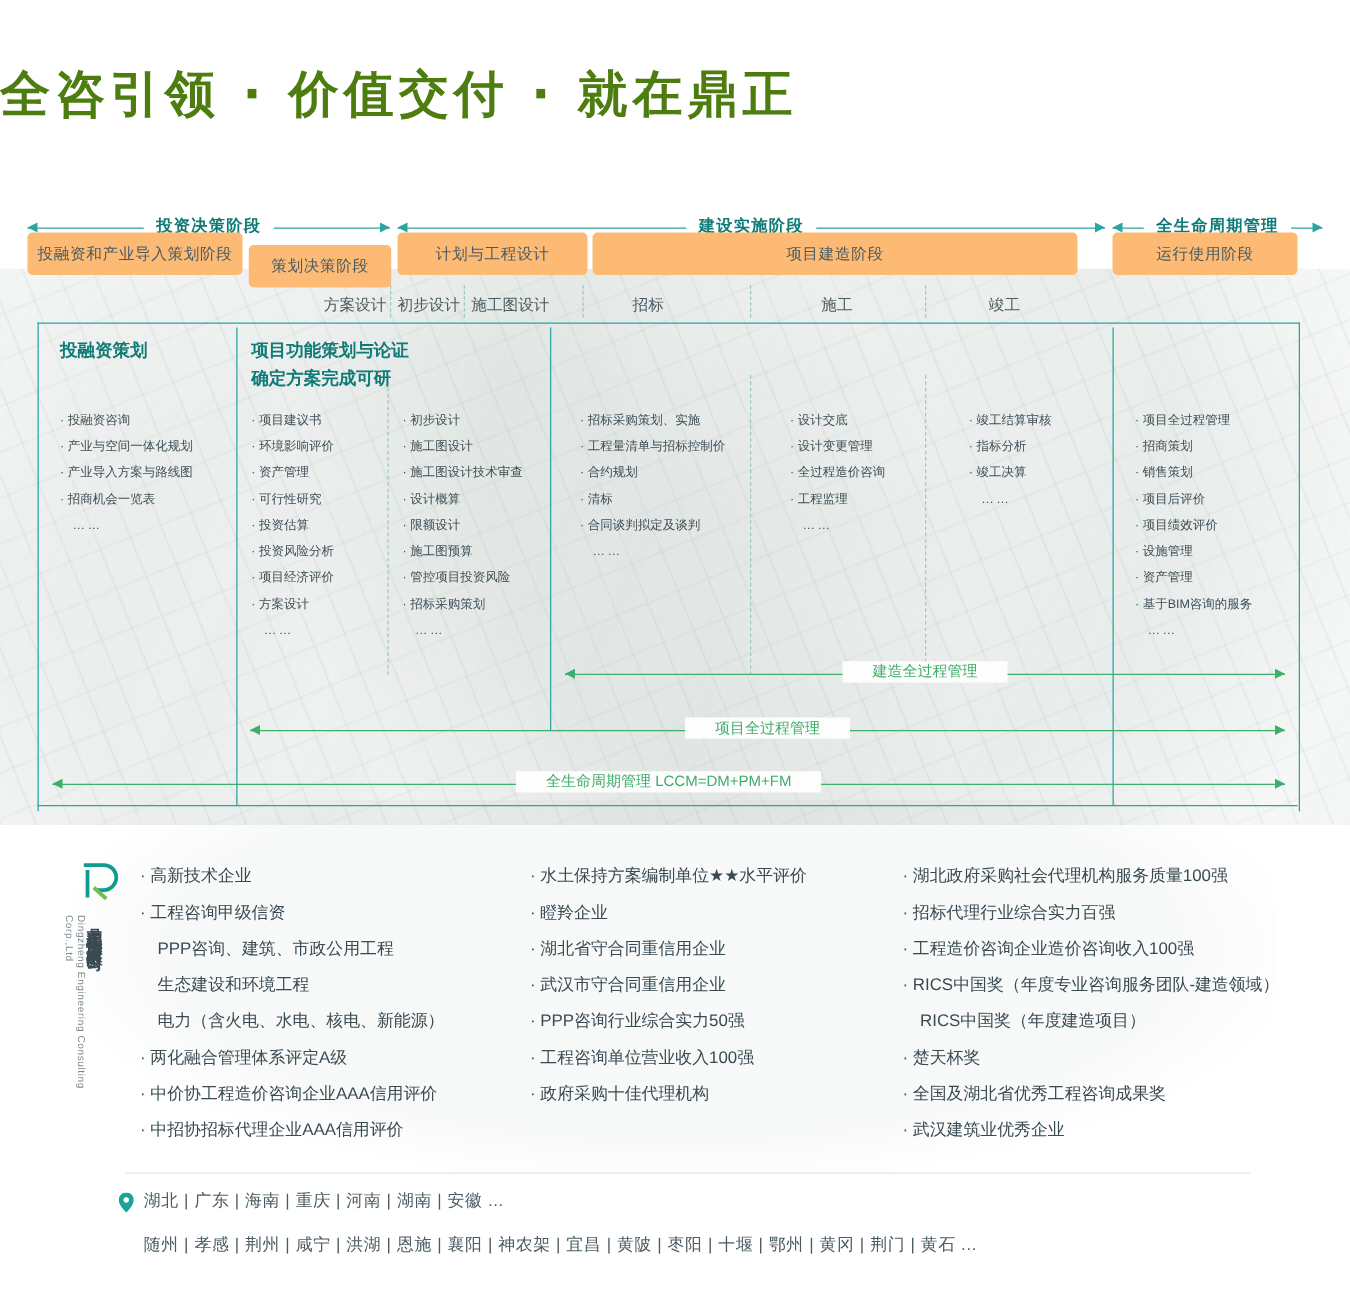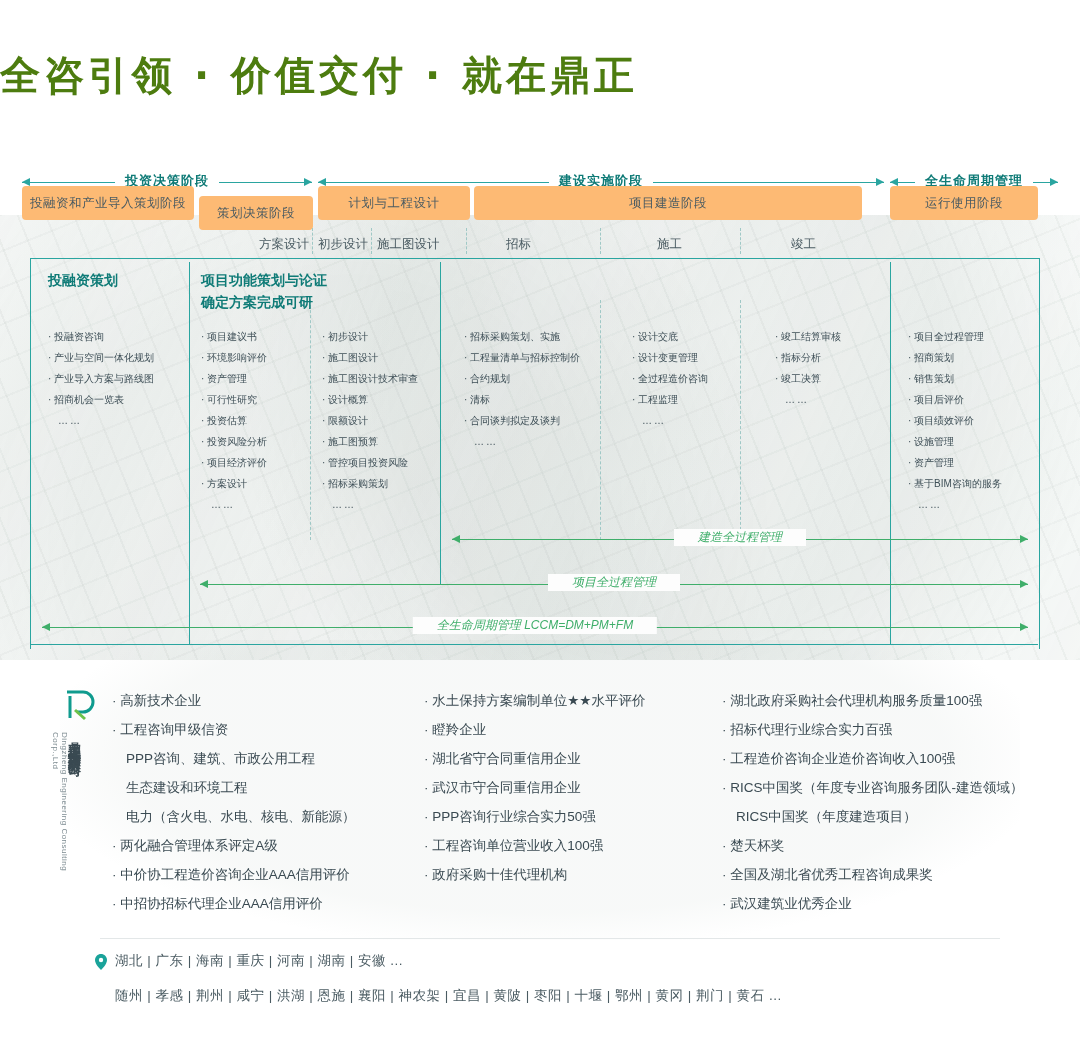"建造全过程管理" .mgmt .cap { font-style: italic -> none }
